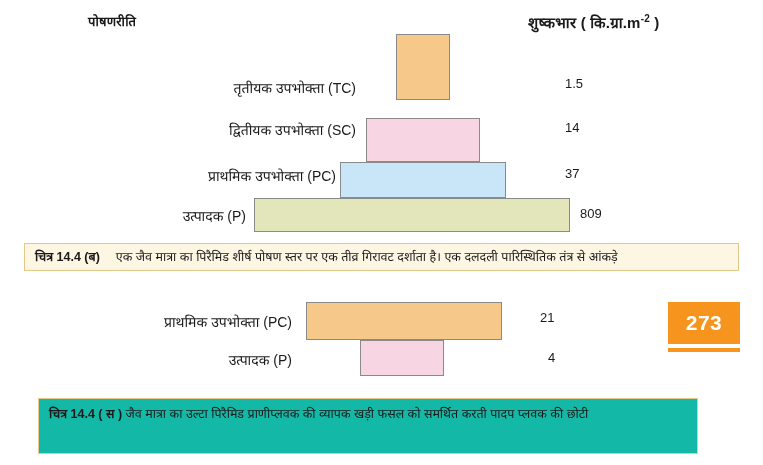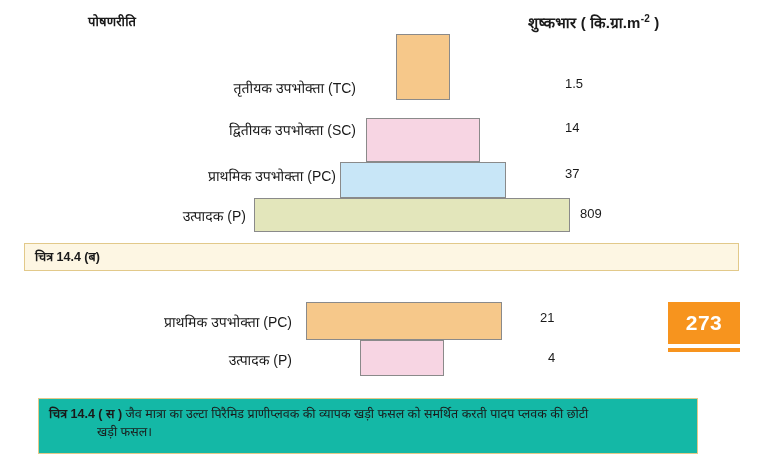"एक जैव मात्रा का पिरैमिड" span { html: none -> <span> एक जैव मात्रा का पिरैमिड शीर्ष पोषण स्तर पर एक तीव्र गिरावट दर्शाता है। एक दलदली पारिस्थितिक तंत्र से आंकड़े</span> }
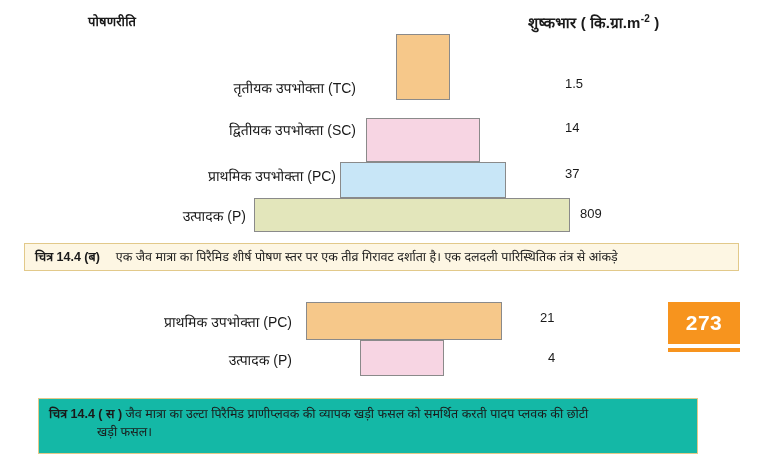"खड़ी फसल।" span.cap-line2 { html: <span>खड़ी फसल।</span> -> none }
